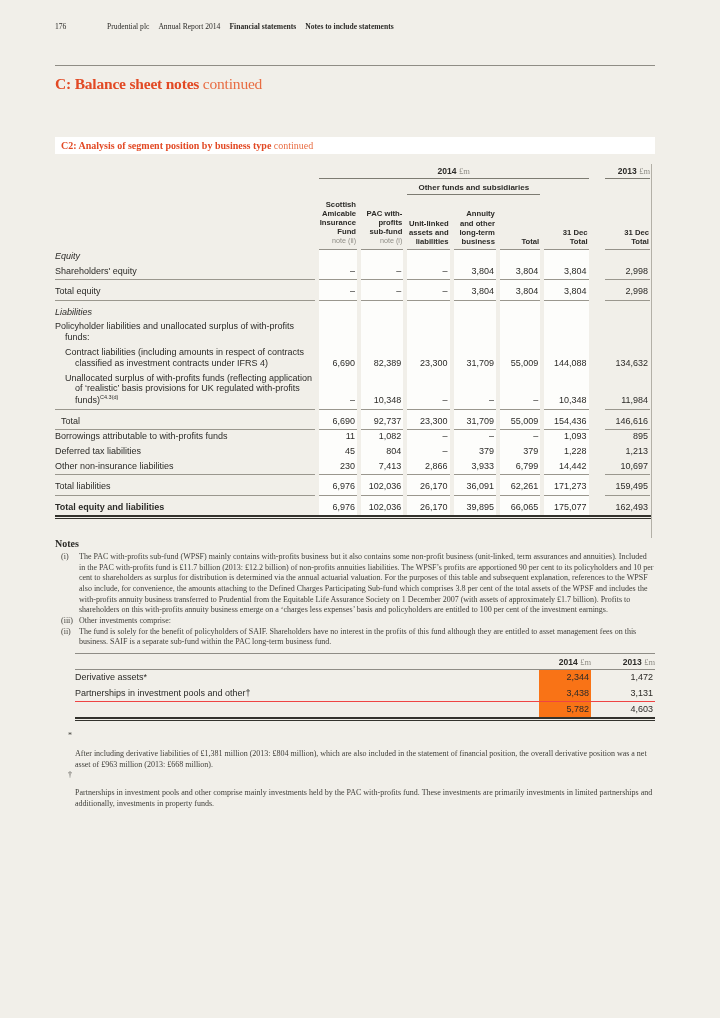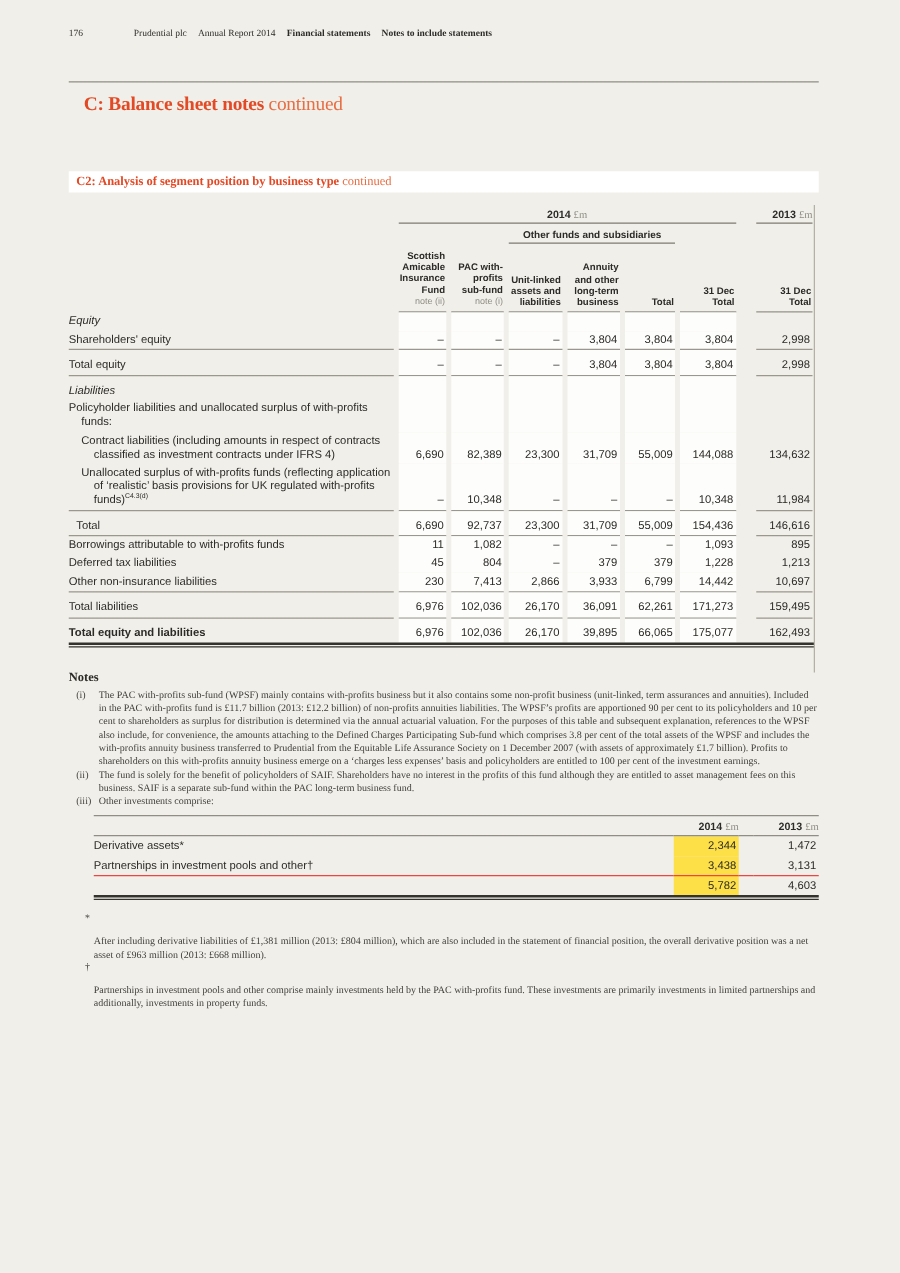"C: Balance sheet notes continued" .heading { margin-left: 12px -> none }
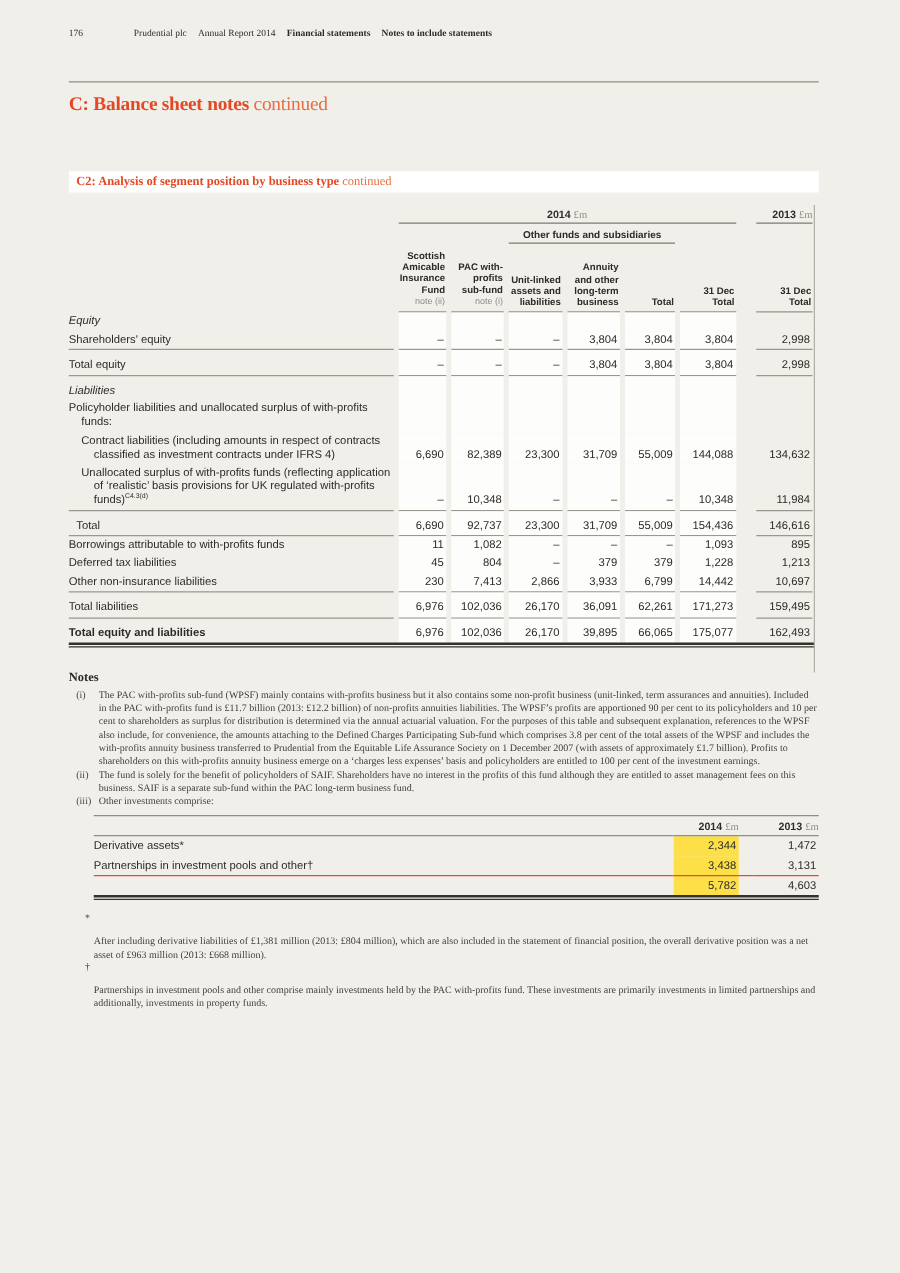"(ii)" div.note-item { order: before "(iii)" -> after "(iii)" }
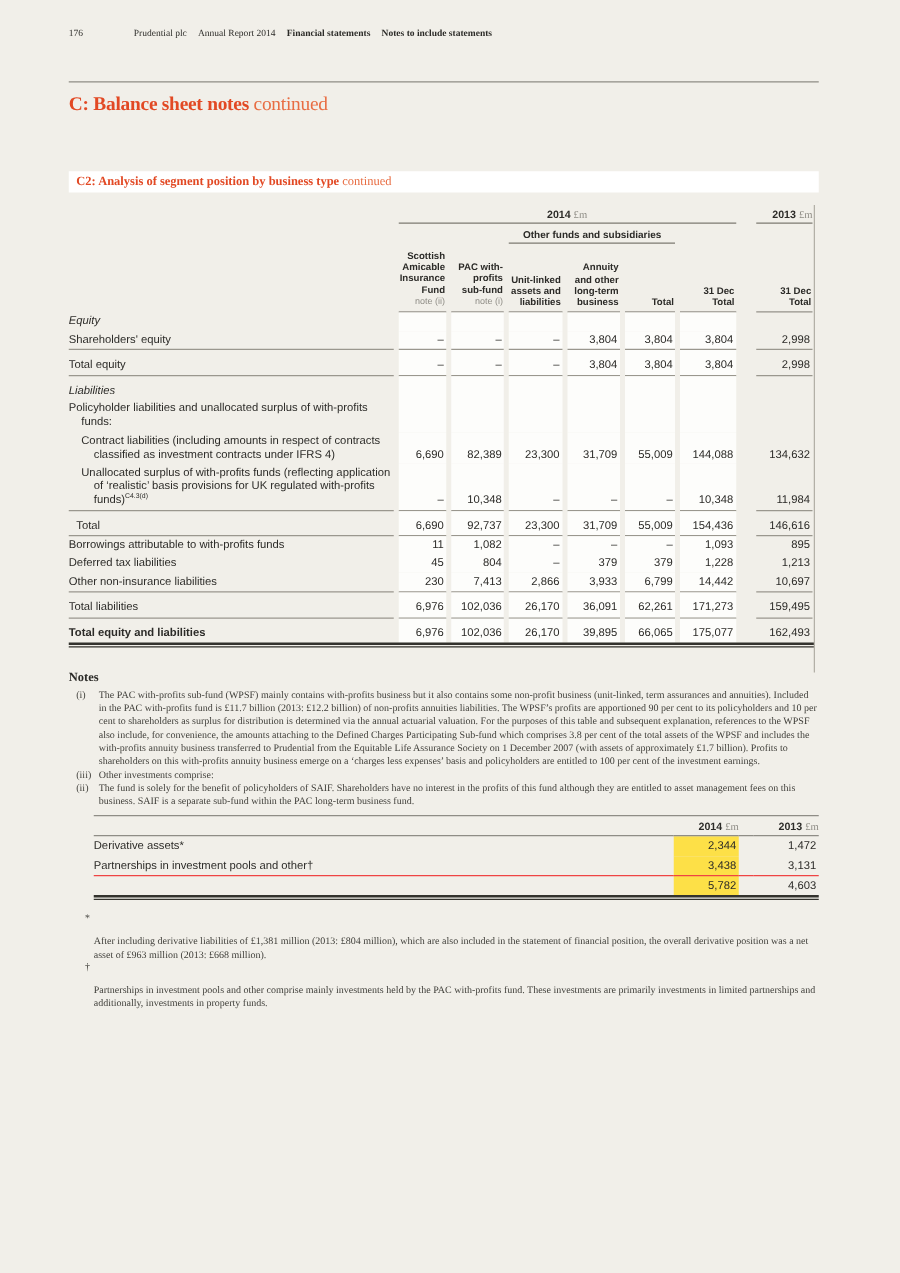"2,344" .subtab td.band { background: #fde047 -> #f97316 }
